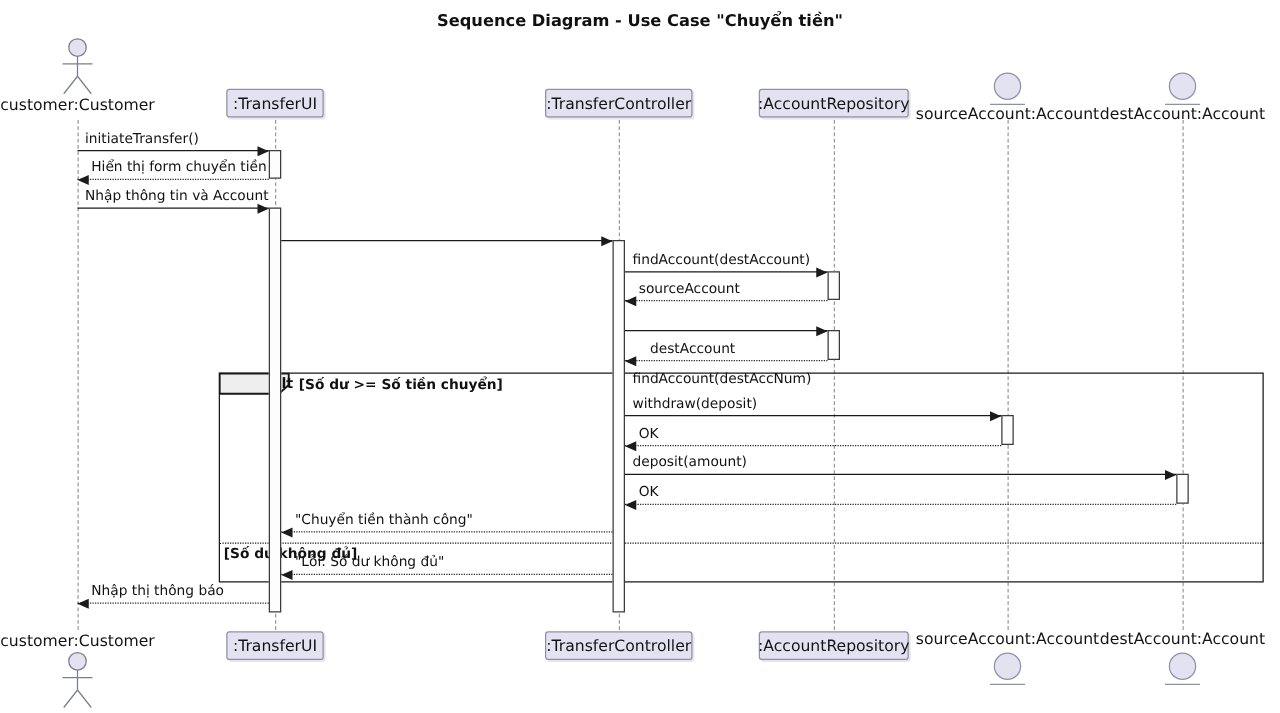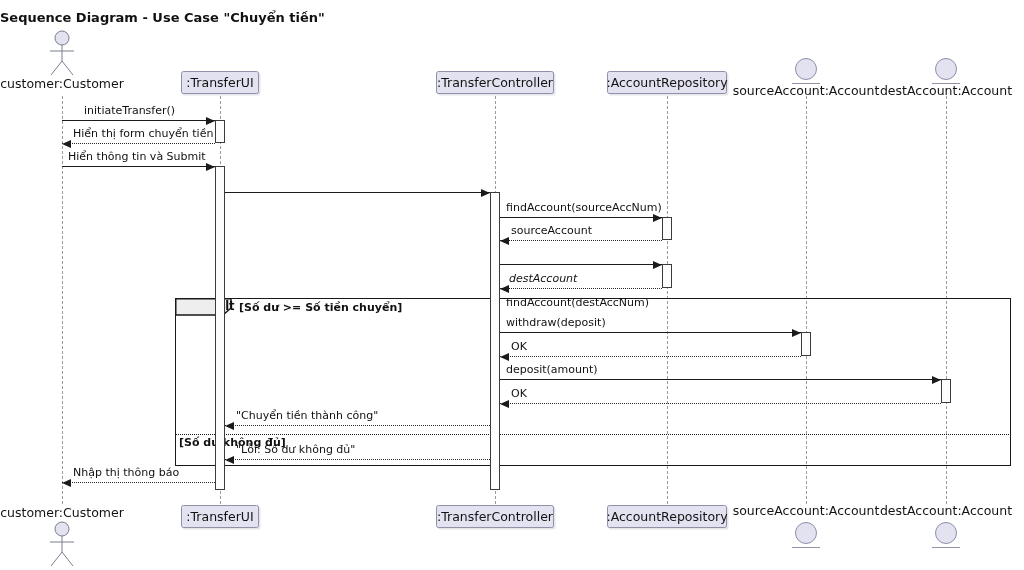"Sequence Diagram - Use Case" .title { text-align: left -> center }
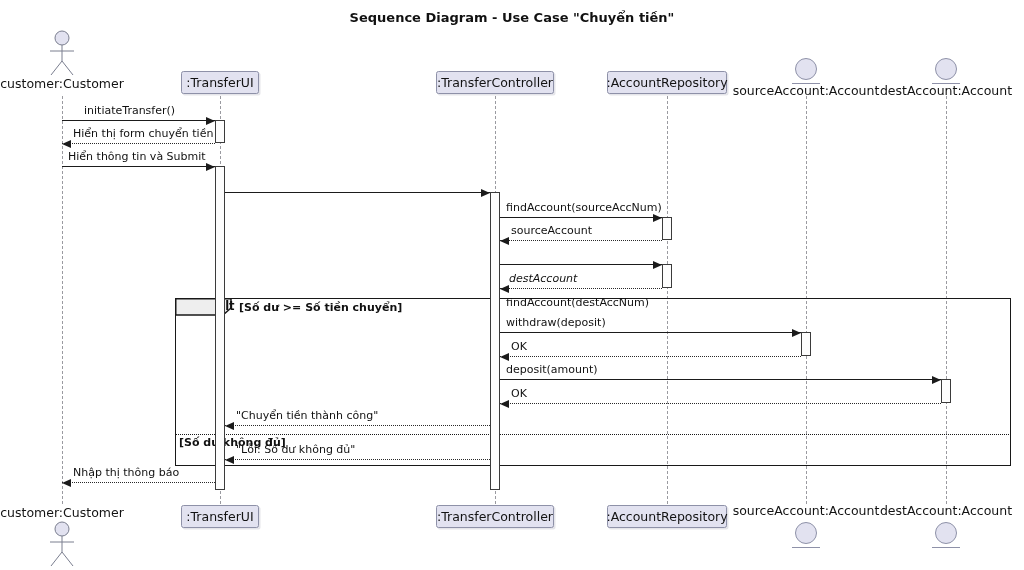"initiateTransfer()" div.msg-label { left: 84px -> 68px }
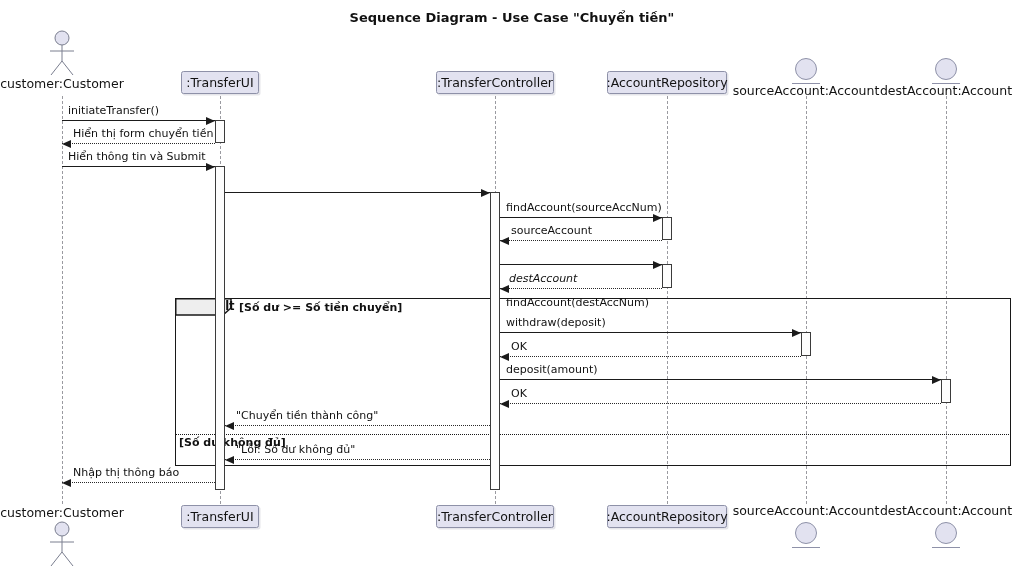"Hiển thông tin và Submit" div.msg-label { text: Hiển thông tin và Submit -> Nhập thông tin và Account }
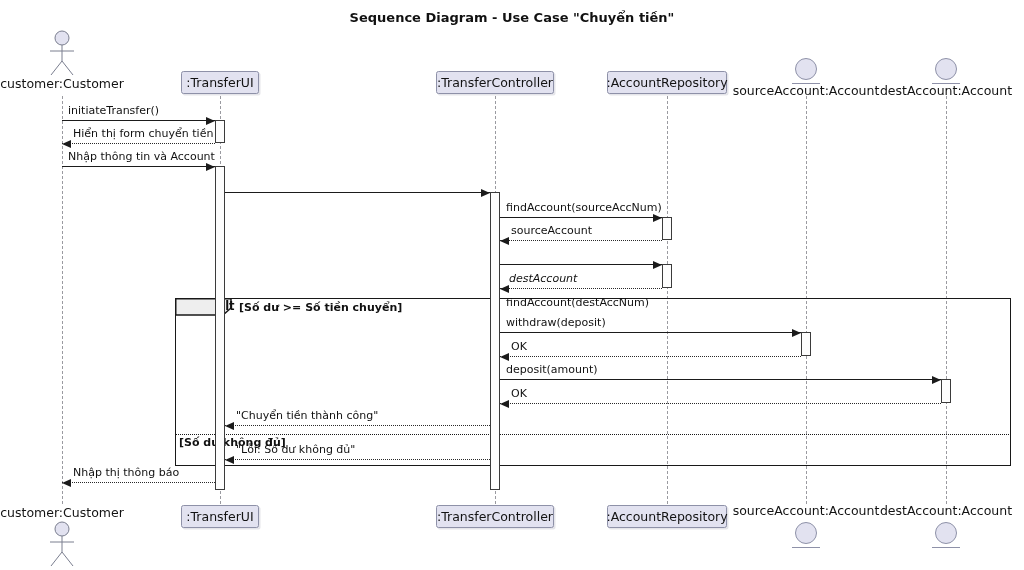"findAccount(sourceAccNum)" div.msg-label { text: sourceAccNum -> destAccount }
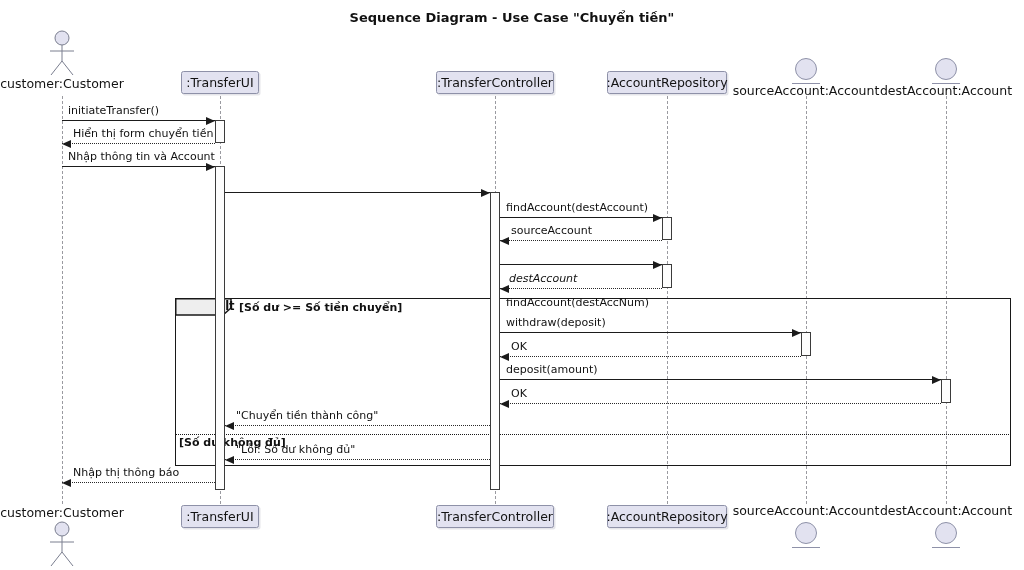"destAccount" div.msg-label { font-style: italic -> none; left: 509px -> 520px }
